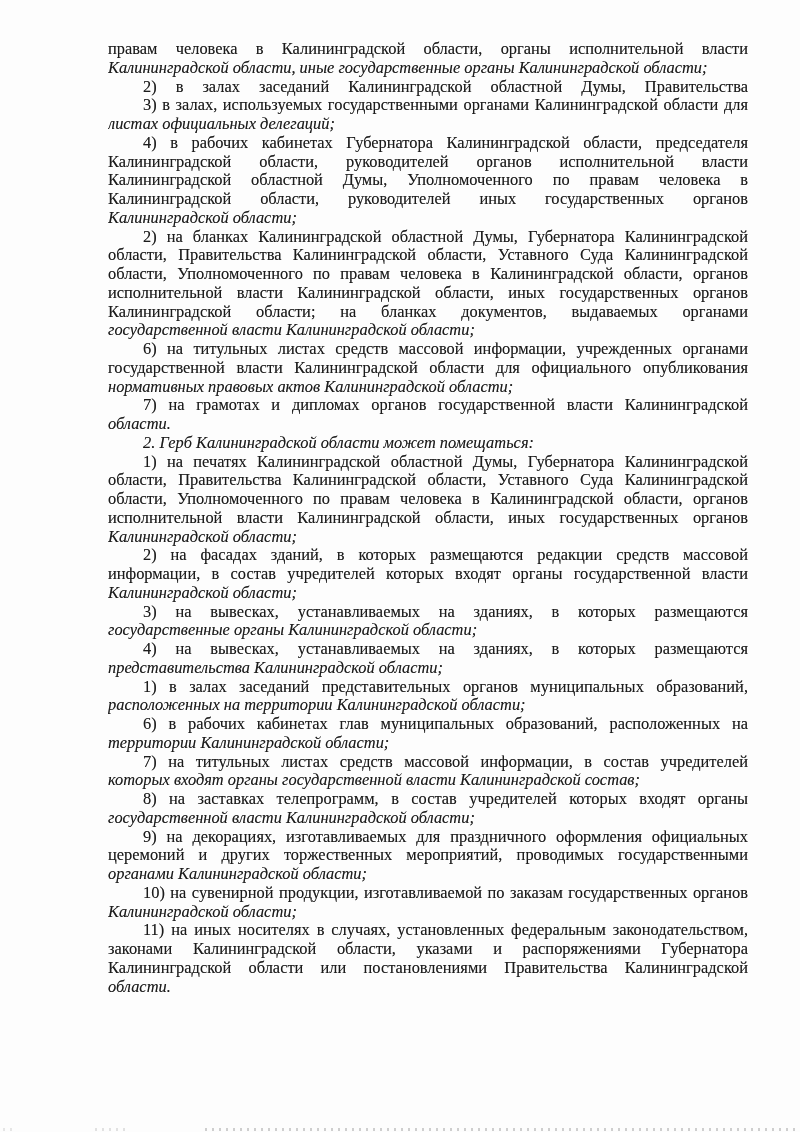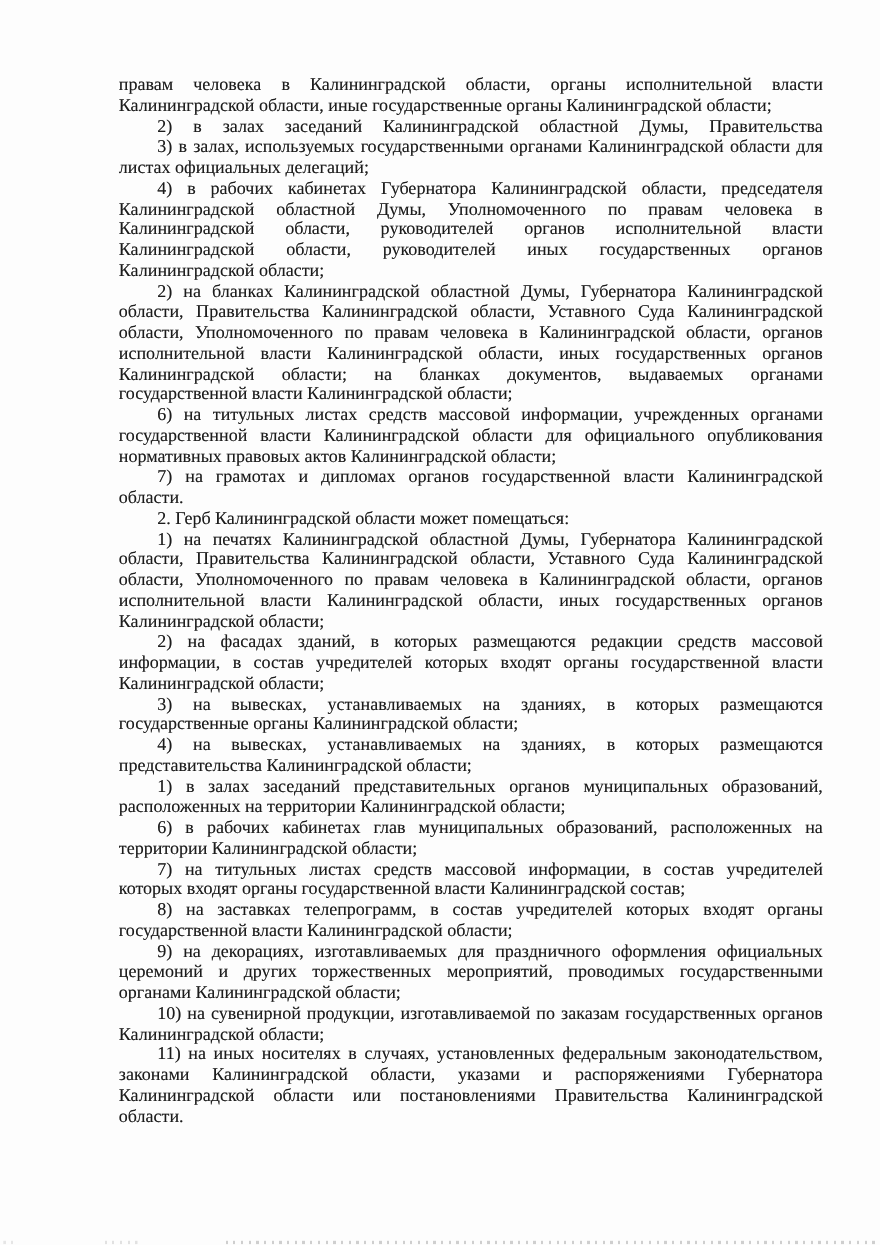"правам человека в Калининградской" .text-block { top: 68px -> 40px }
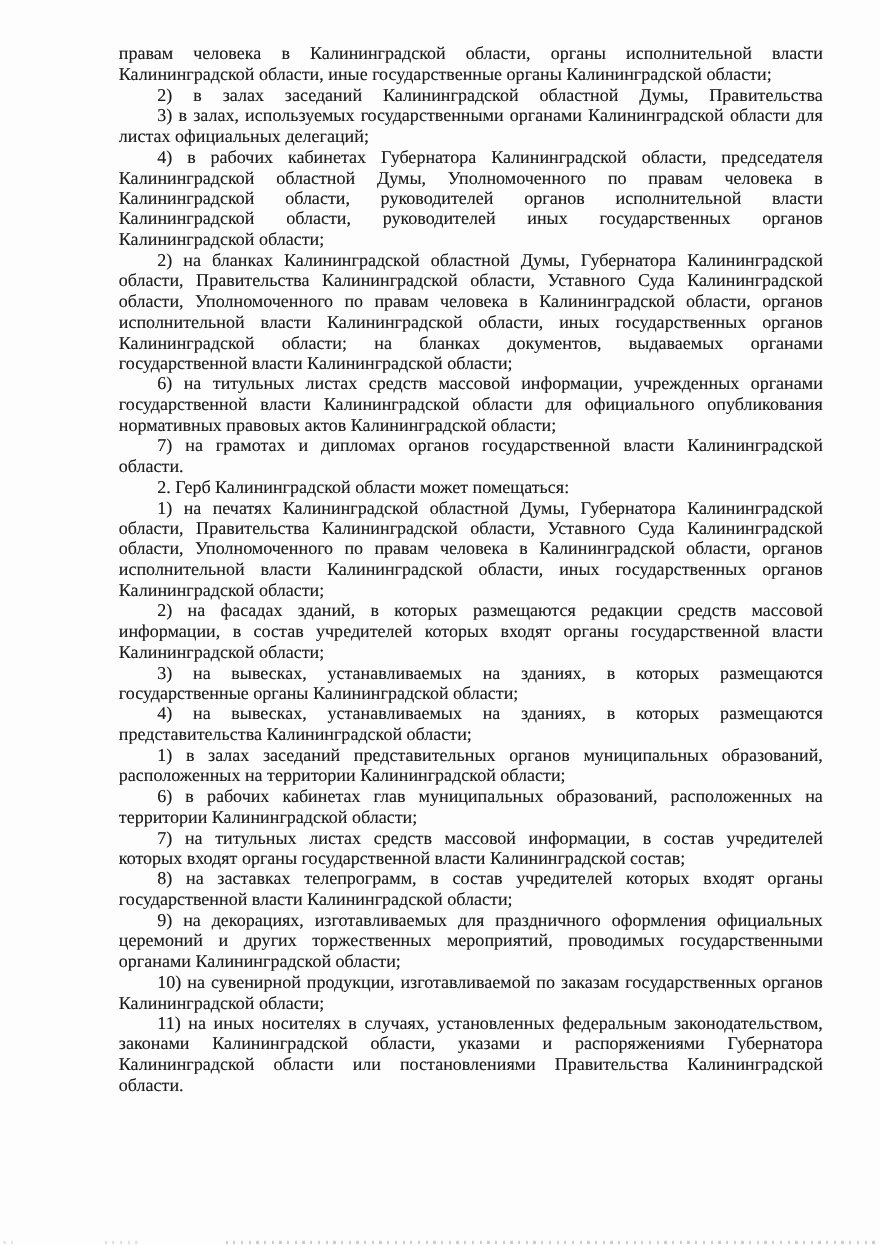"Калининградской области, иные" .line.last { font-style: none -> italic }
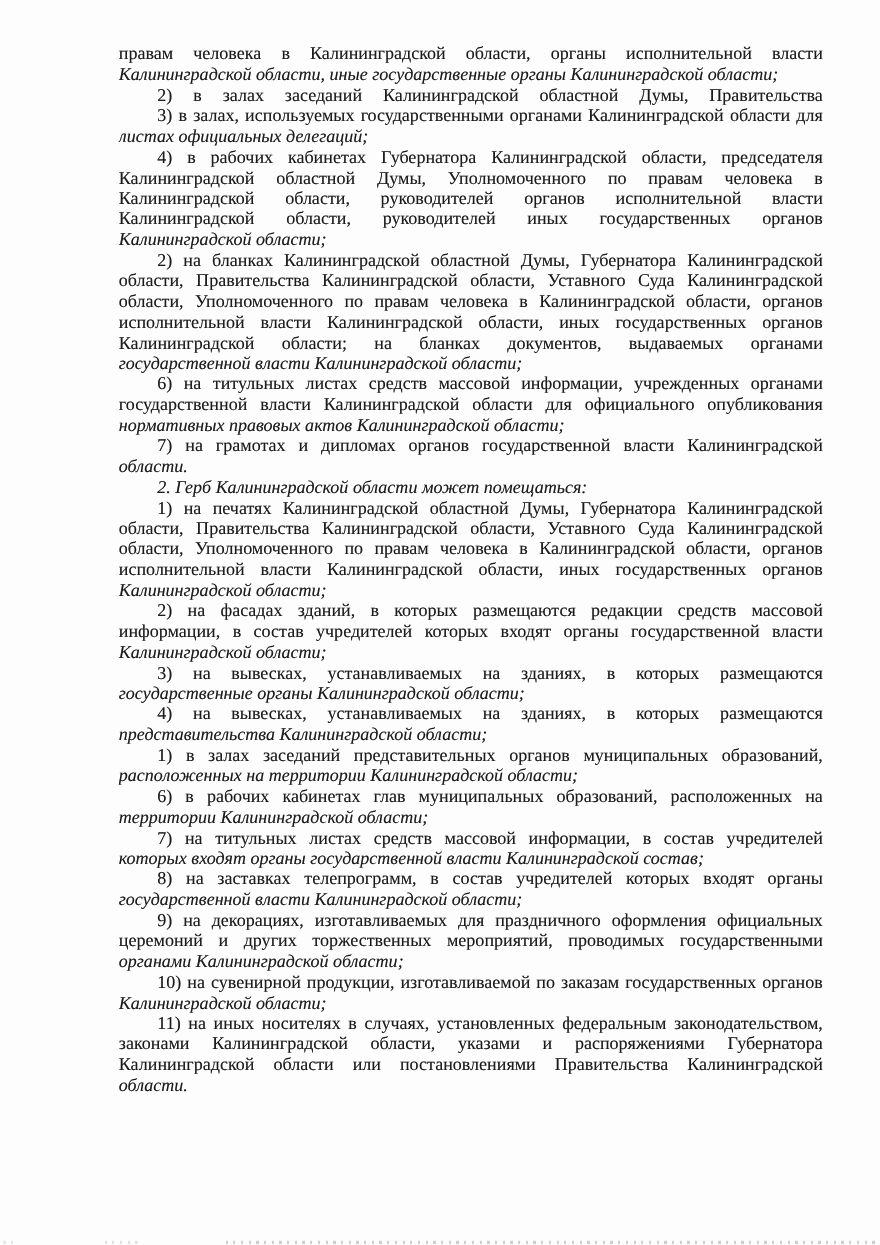"Калининградской областной Думы," div.line { order: before "Калининградской области, руководителей органов" -> after "Калининградской области, руководителей органов" }
